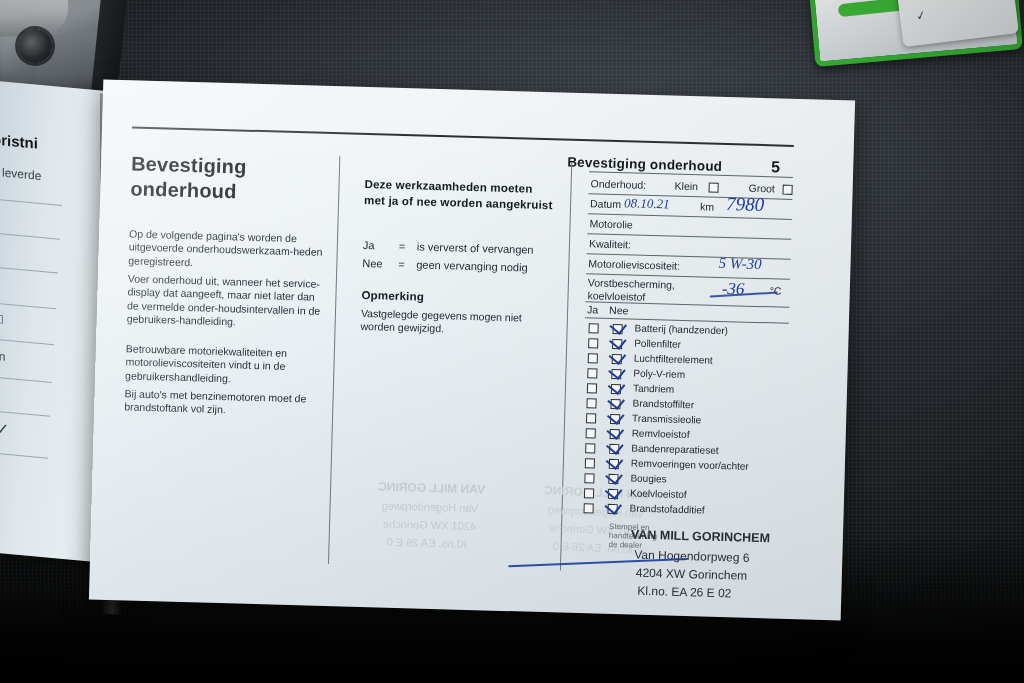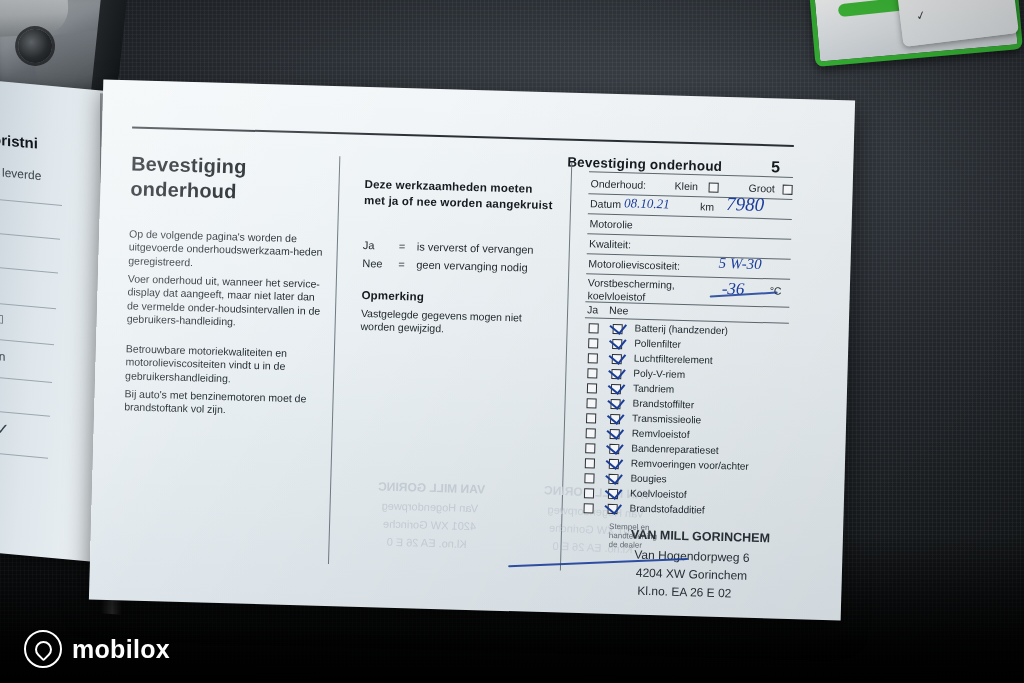"mobilox" div.wm { html: <div> <div> <i></i> </div> <div>mobilox</div> </div> -> none }
